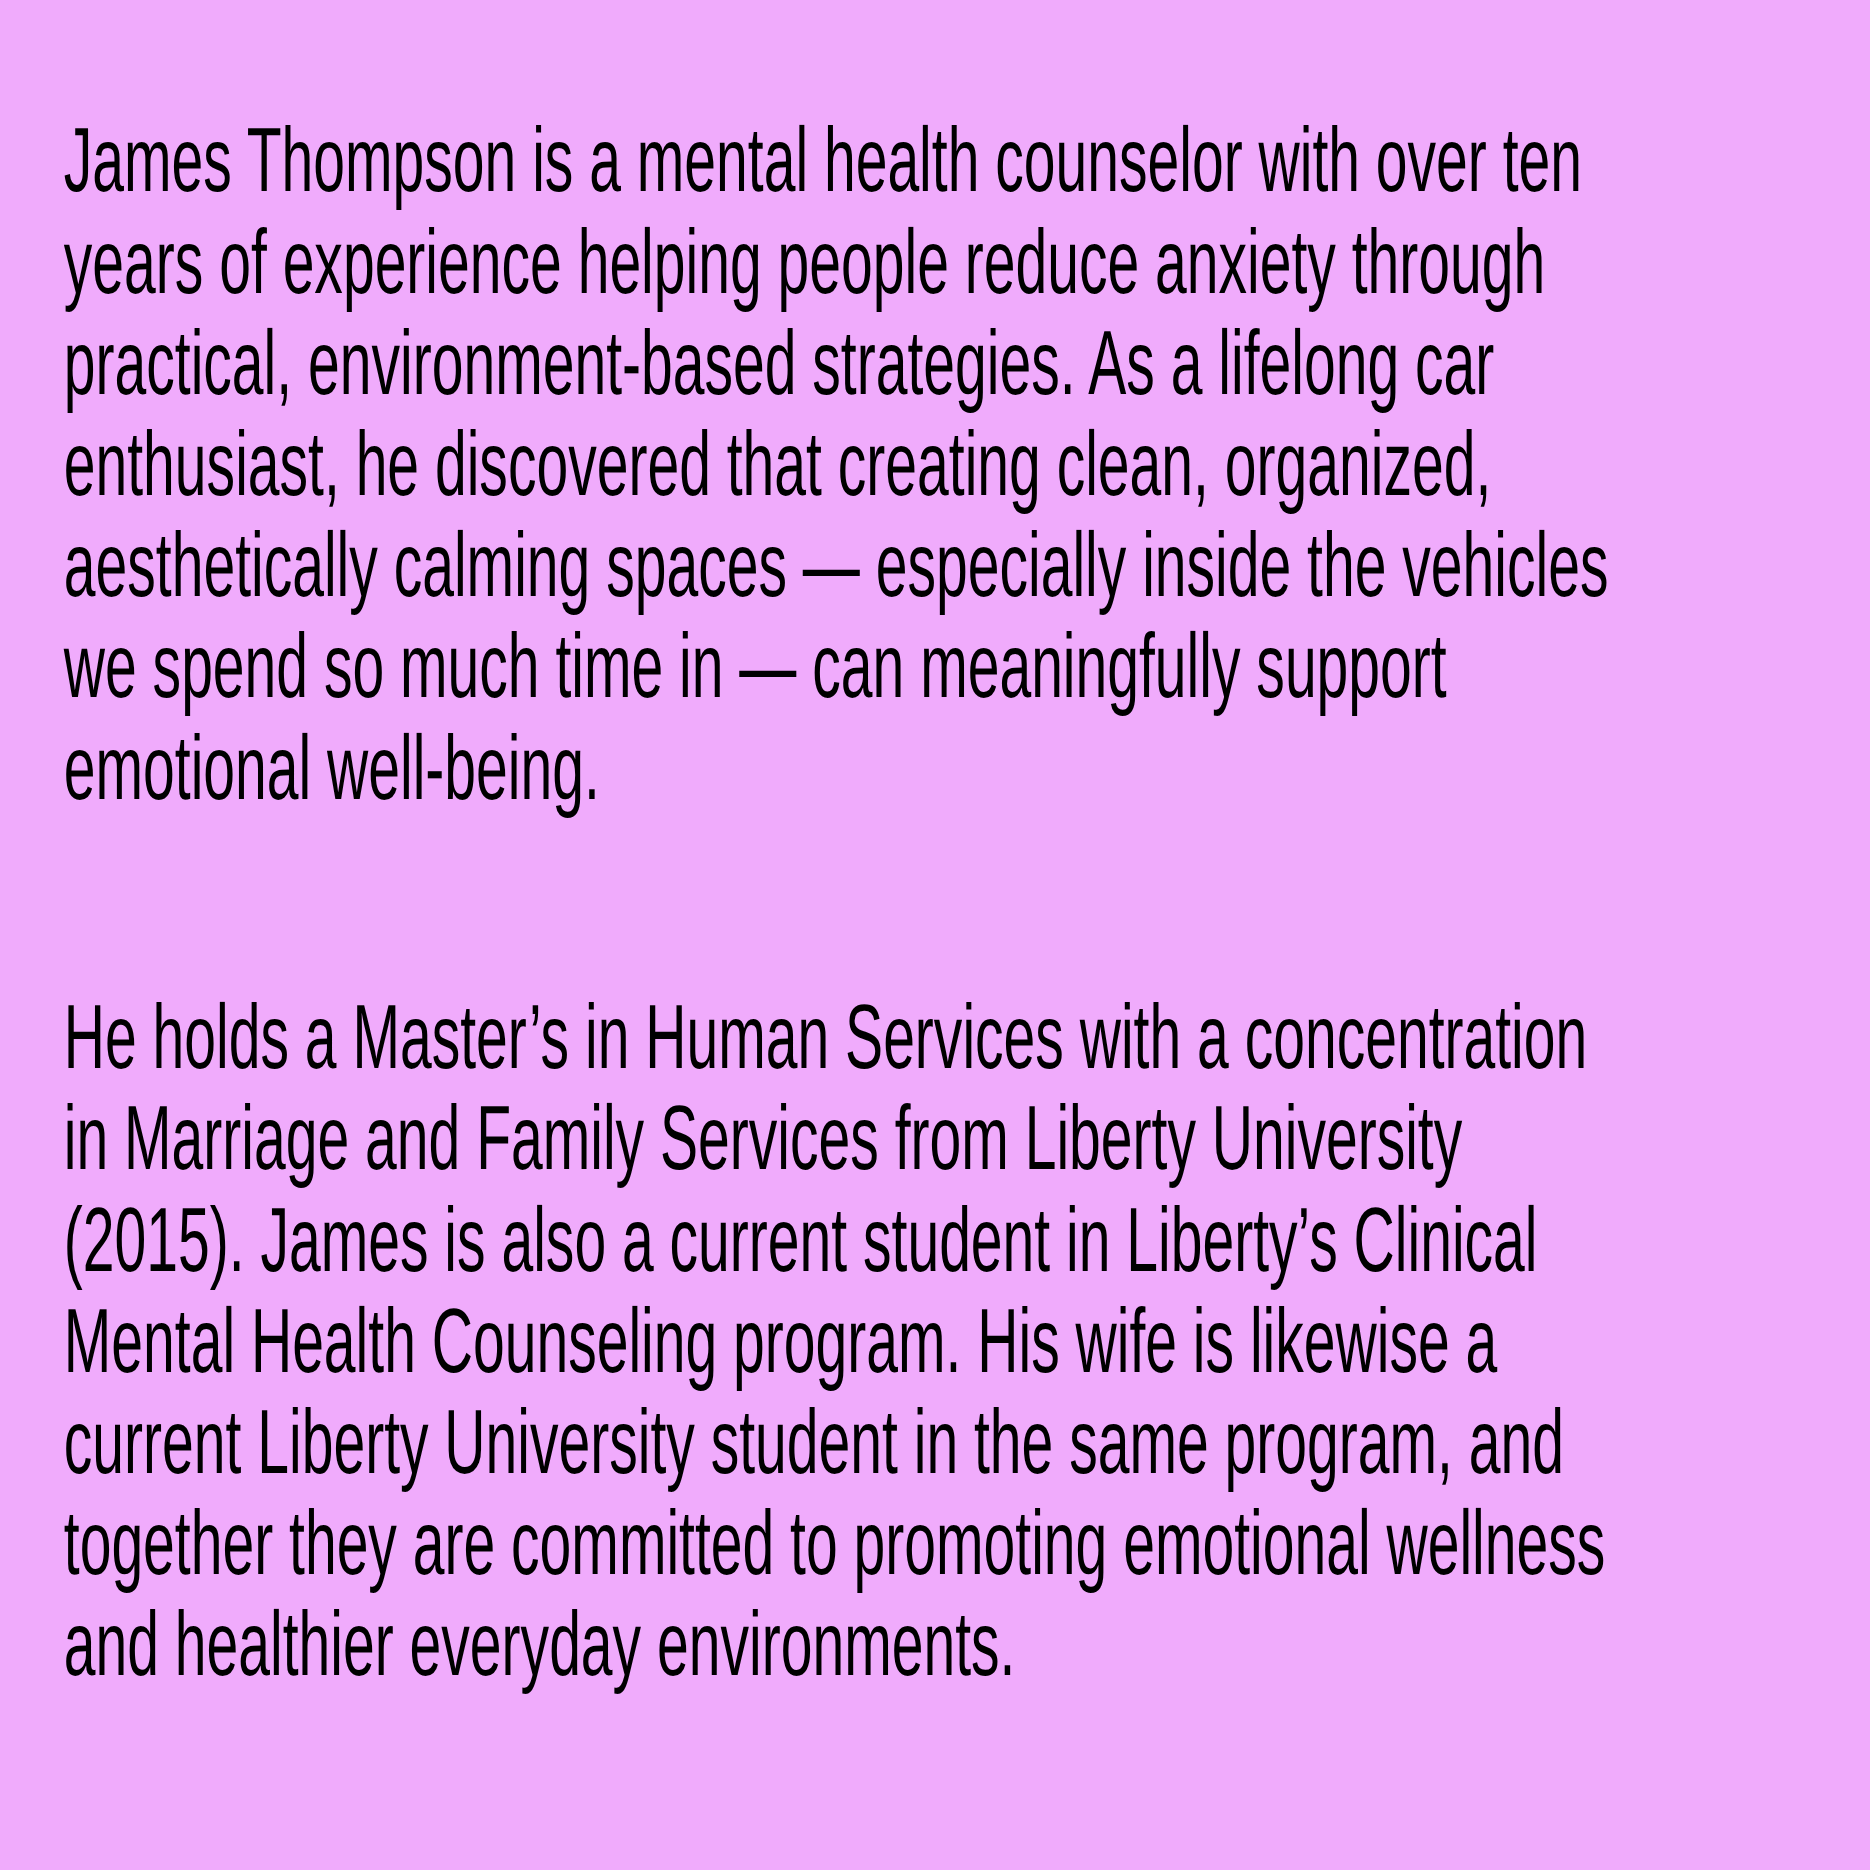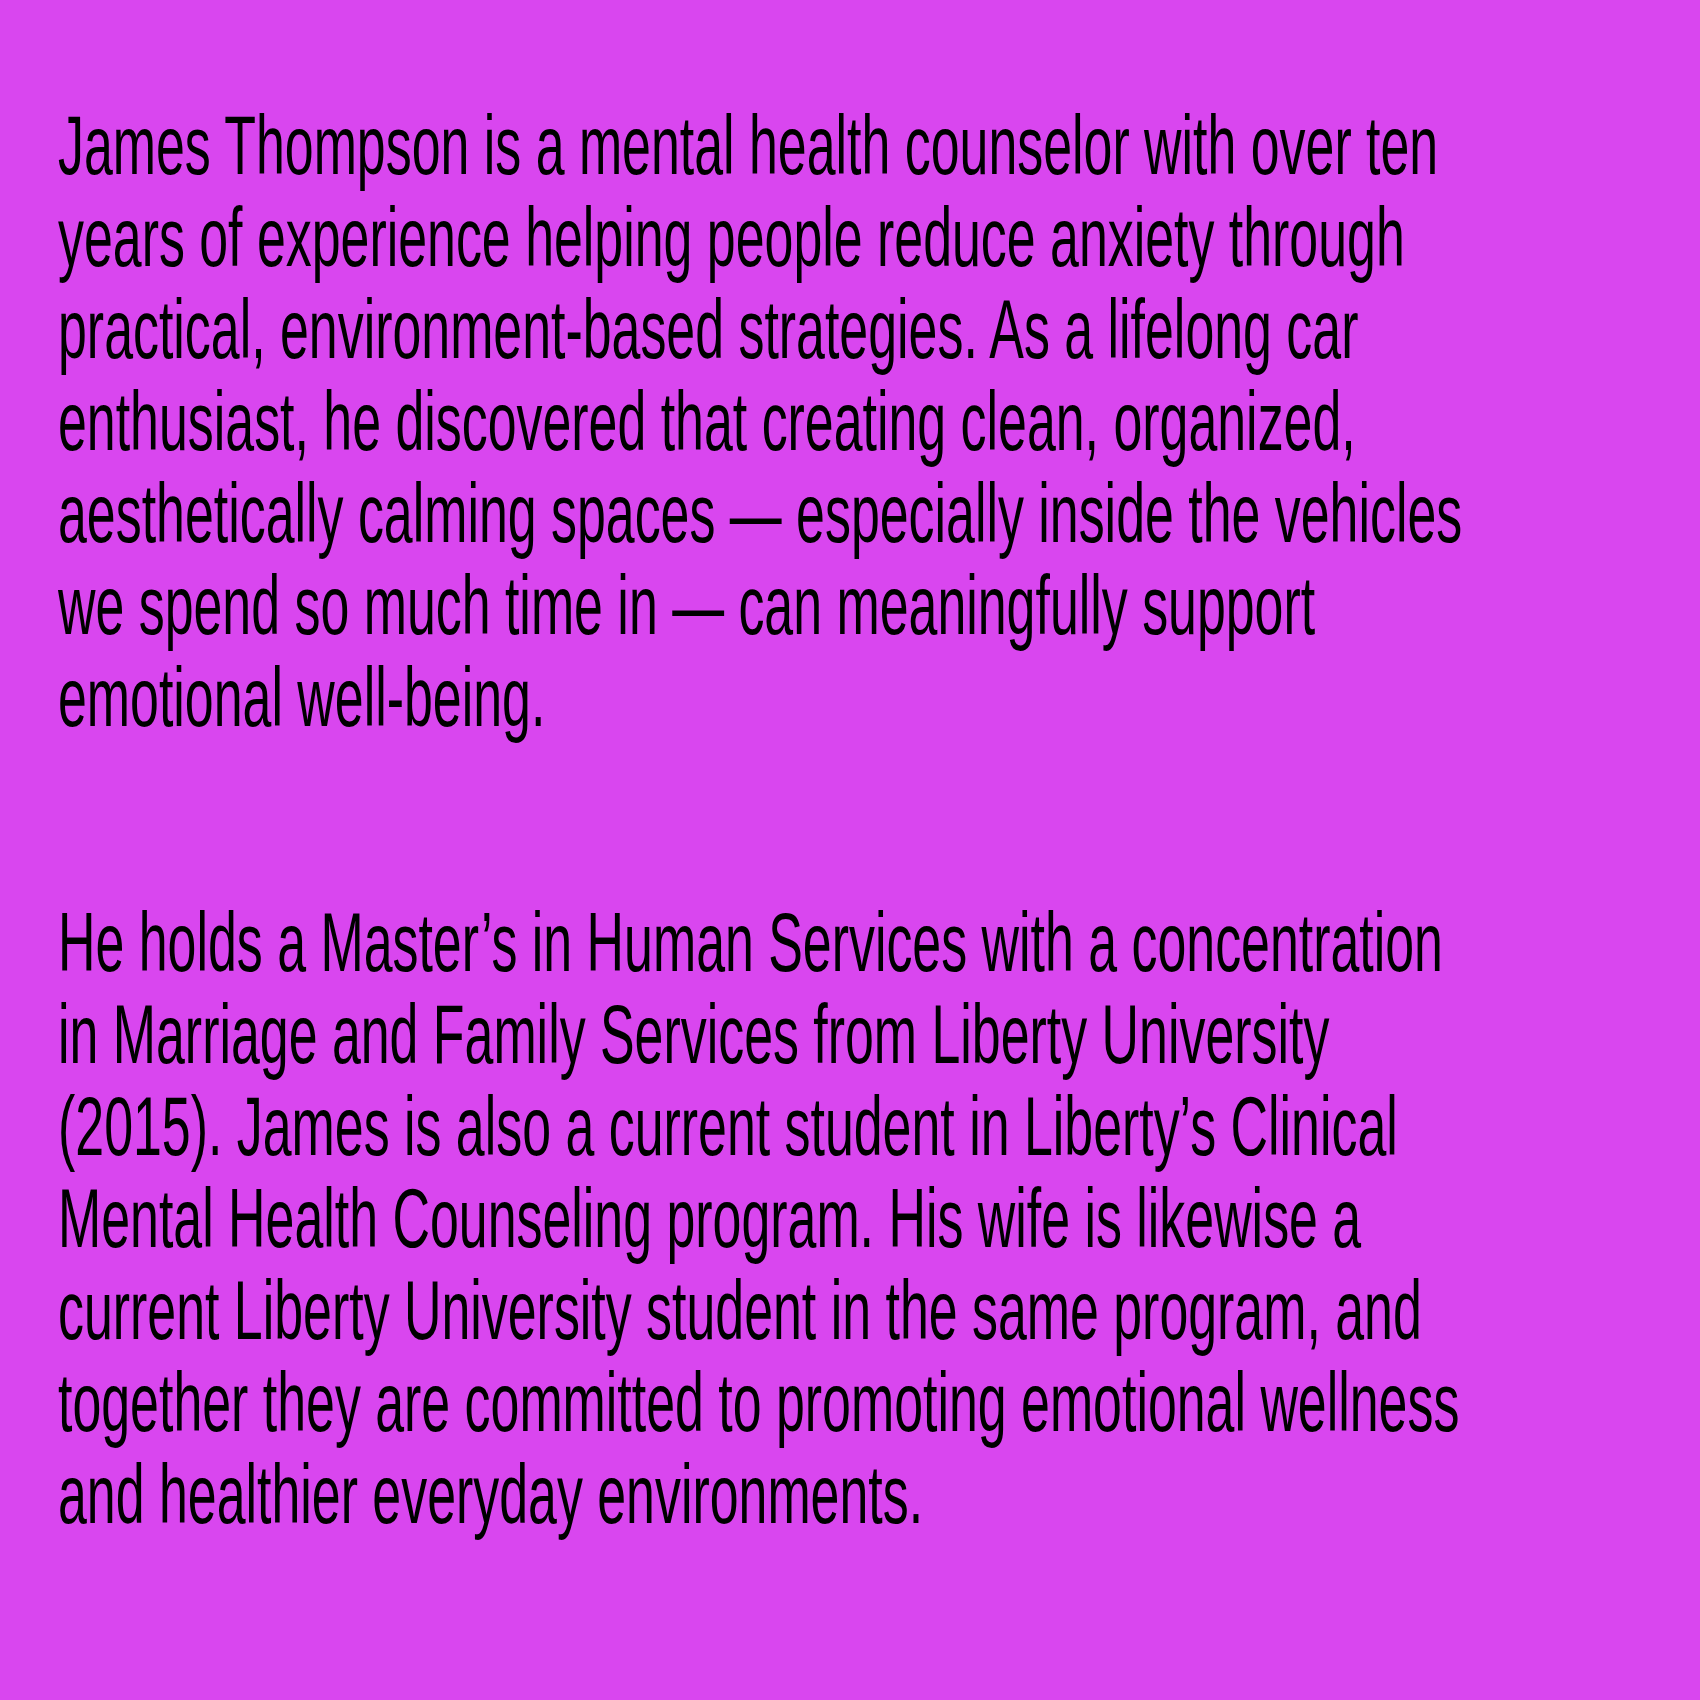"James Thompson is a mental" .page { background: #d946ef -> #f0abfc }
